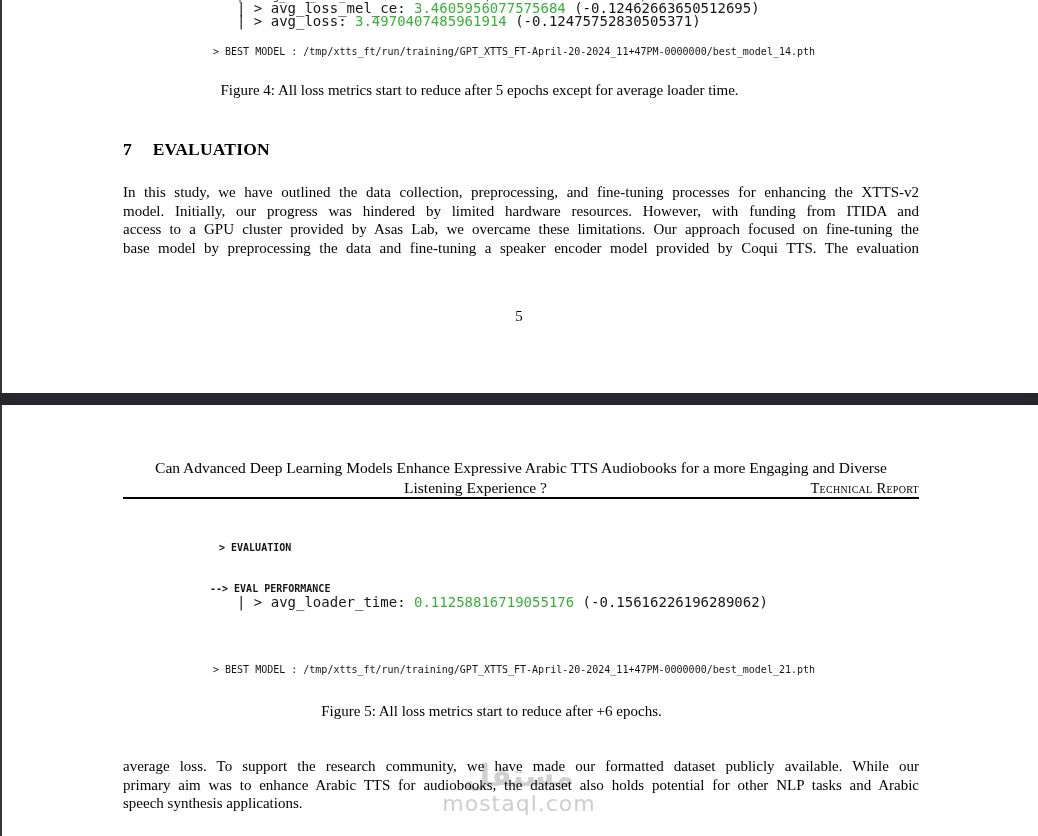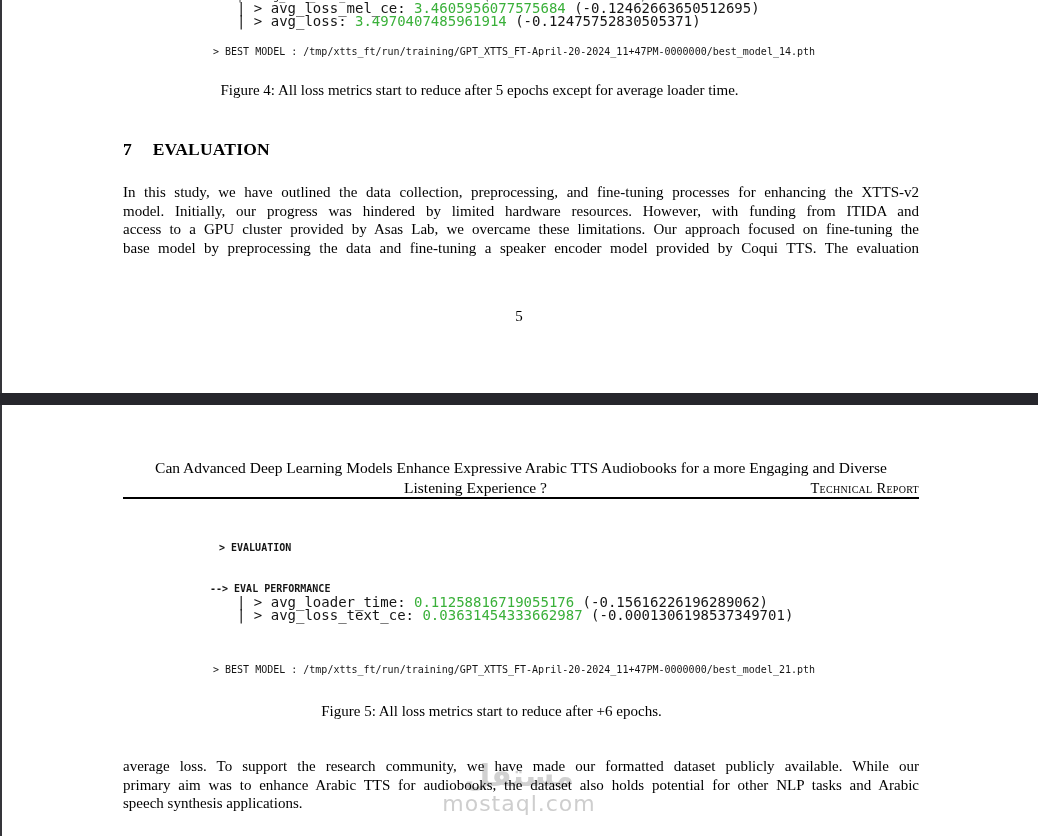"| > avg_loss_text_ce:" div.tl { html: <div><span>| &gt; avg_loss_text_ce: </span><span>0.03631454333662987</span><span> (-0.0001306198537349701)</span></div> -> none }
